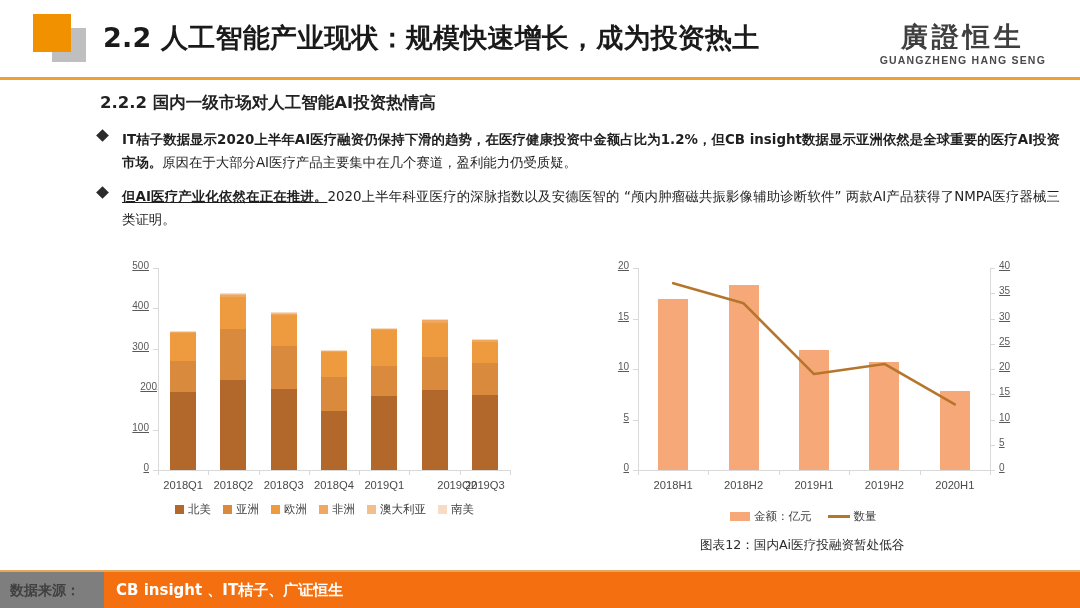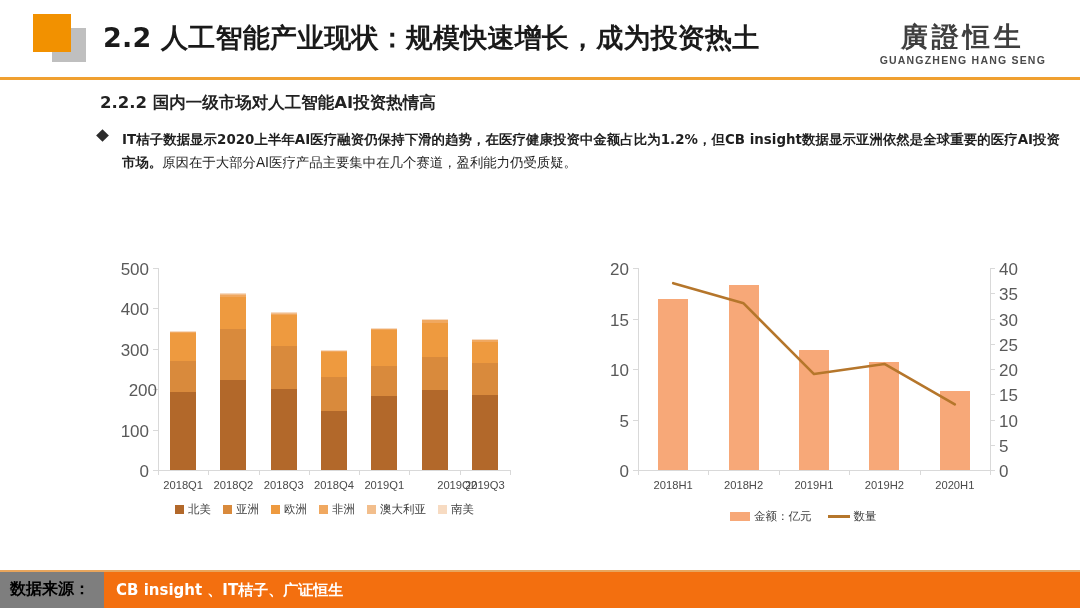"但AI医疗产业化依然在正在推进。2020上半年科亚医疗的深脉指数以及安德医智的" div.bullet { html: none -> <div> <span></span> <div><u>但AI医疗产业化依然在正在推进。</u><span>2020上半年科亚医疗的深脉指数以及安德医智的 “颅内肿瘤磁共振影像辅助诊断软件” 两款AI产品获得了NMPA医疗器械三类证明。</span></div> </div> }
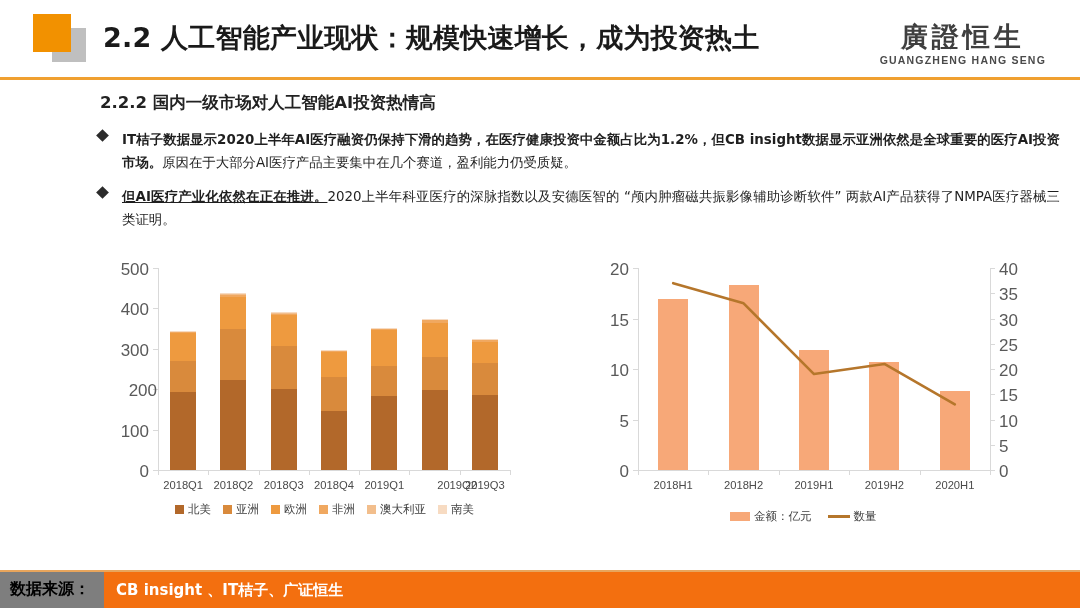"500" .axis-label { font-size: 17px -> 10px; text-decoration: none -> underline }
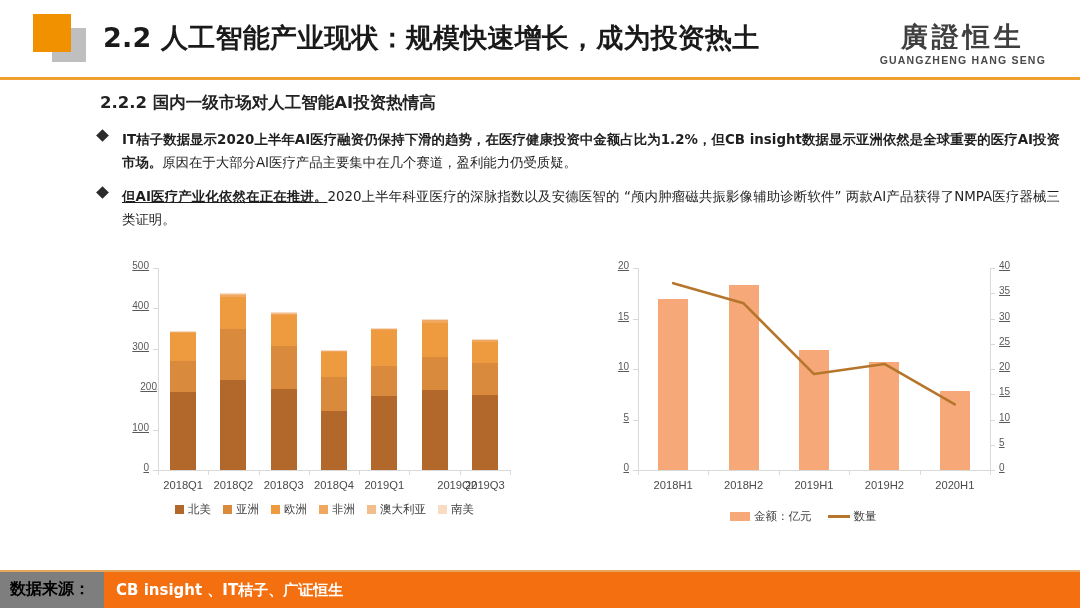"图表12：国内Ai医疗投融资暂处低谷" div.caption { html: none -> <div>图表12：国内Ai医疗投融资暂处低谷</div> }
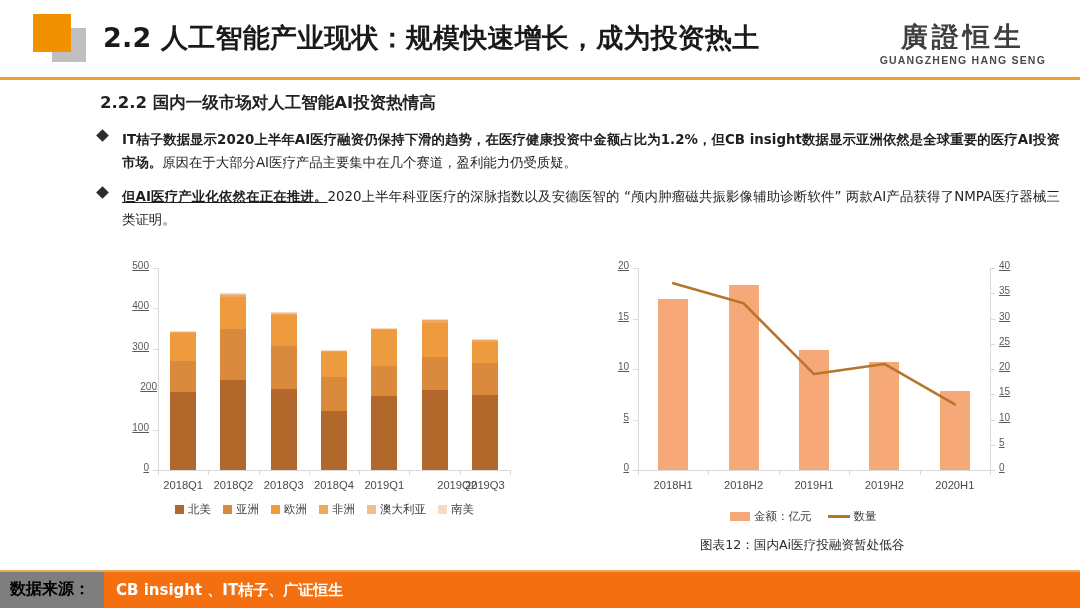"数据来源：" .footer-label { color: #000000 -> #404040; font-size: 16px -> 14px }
